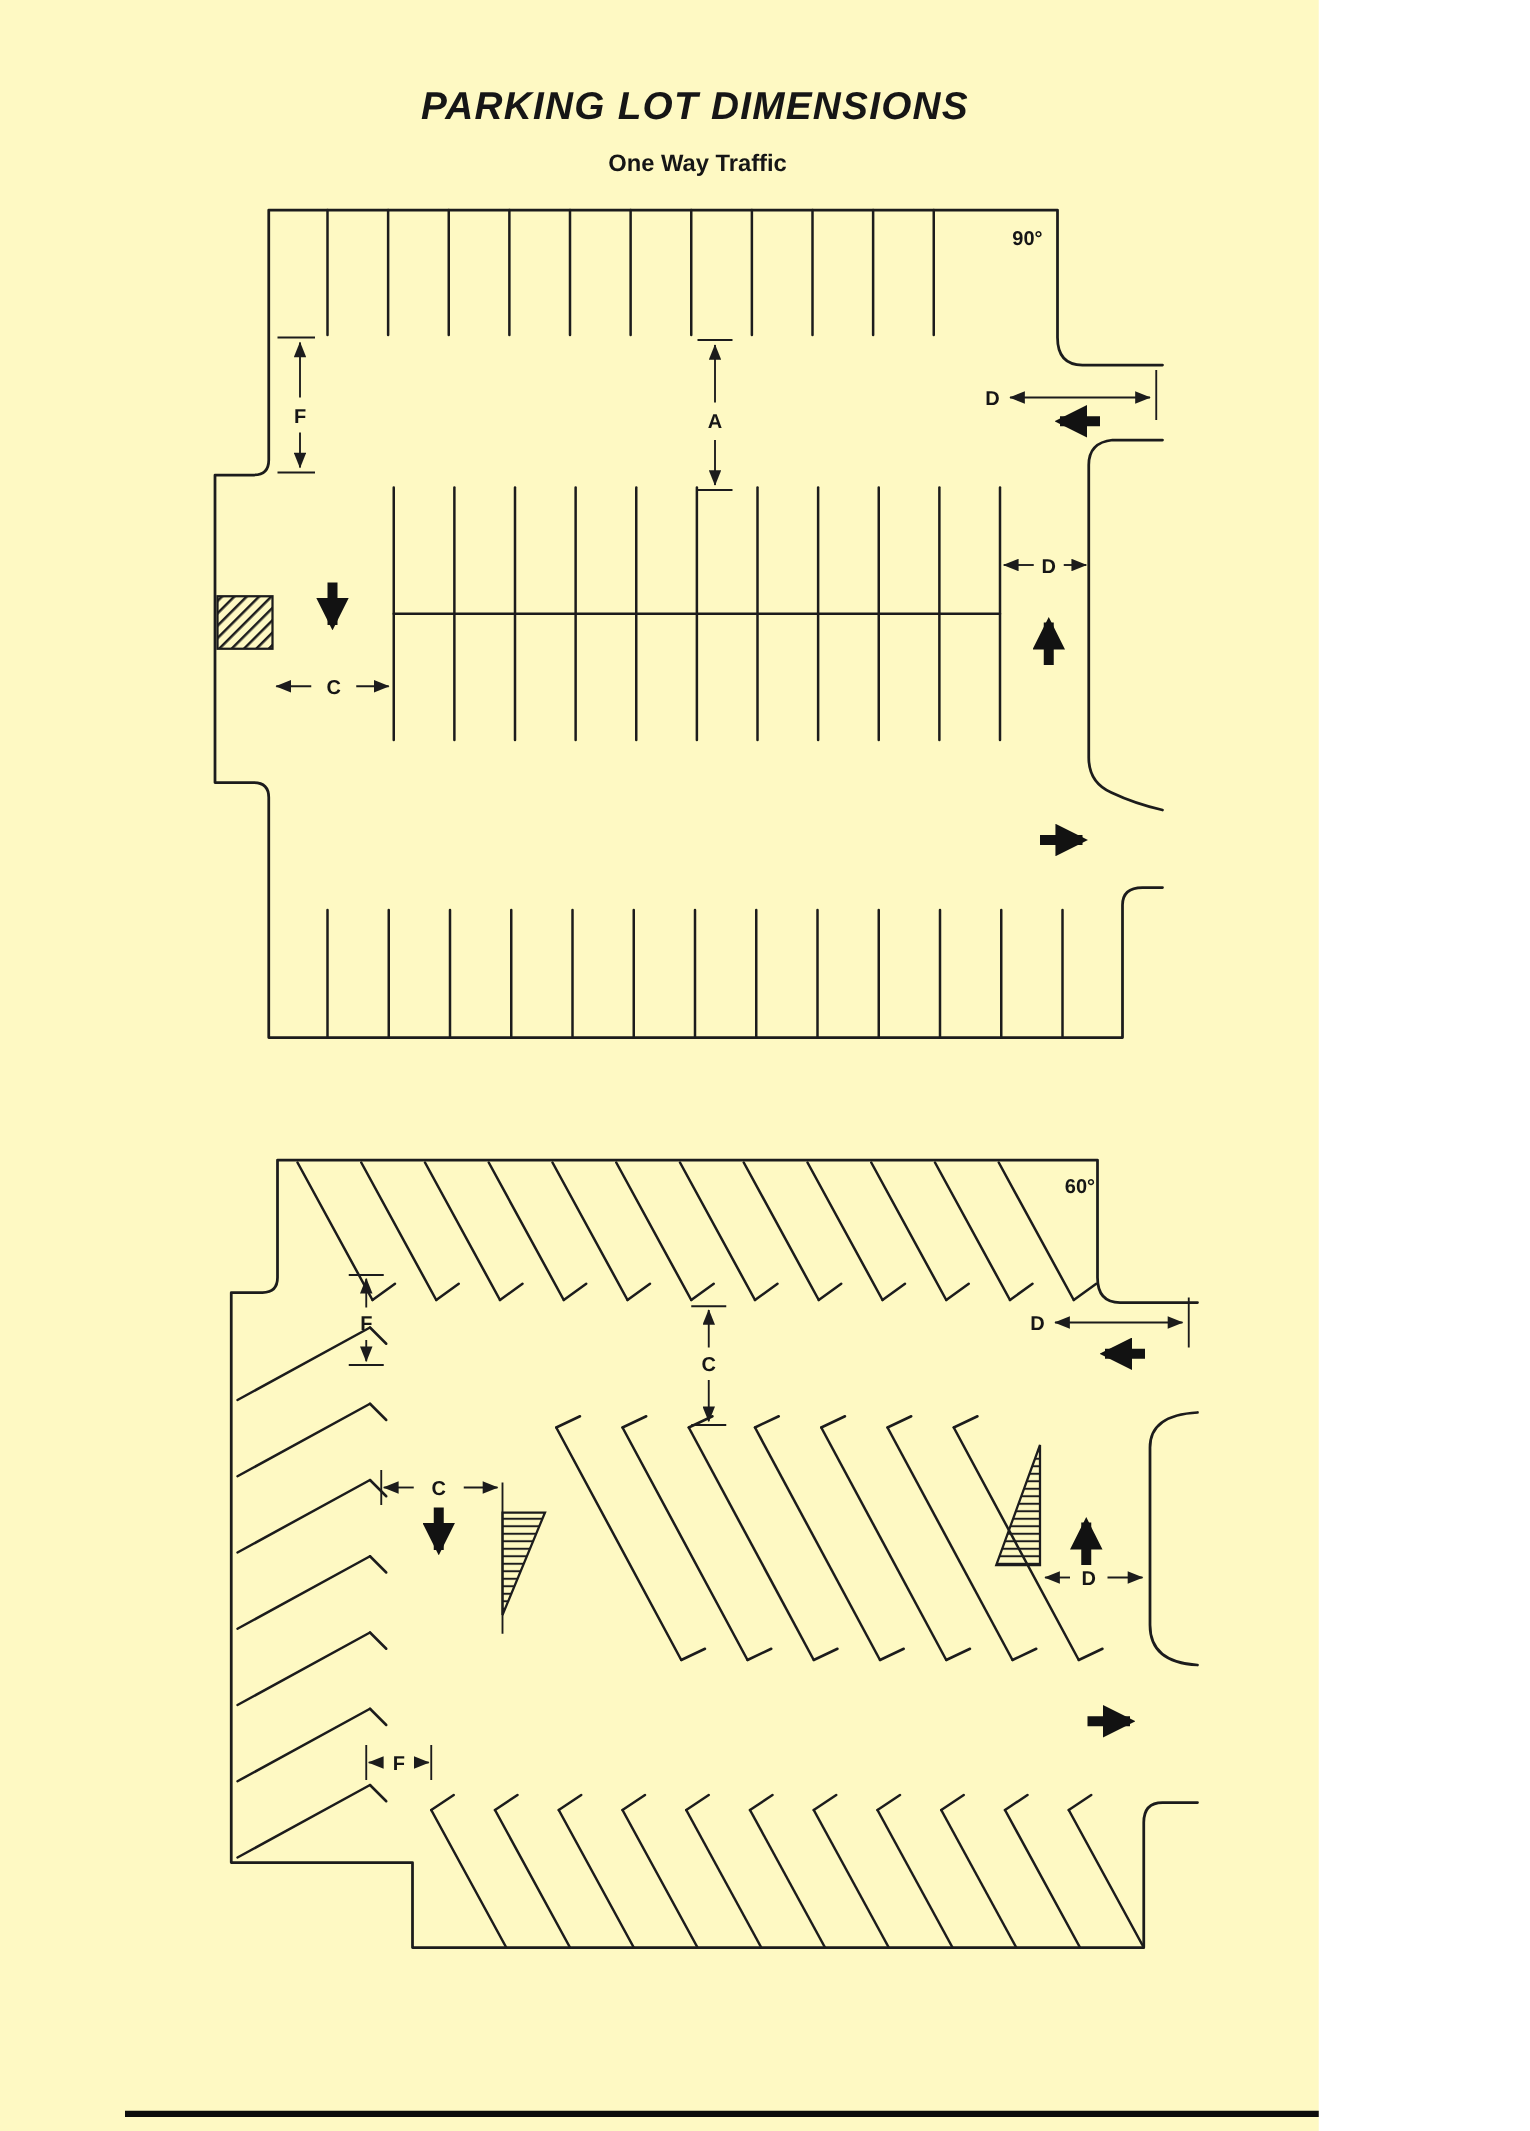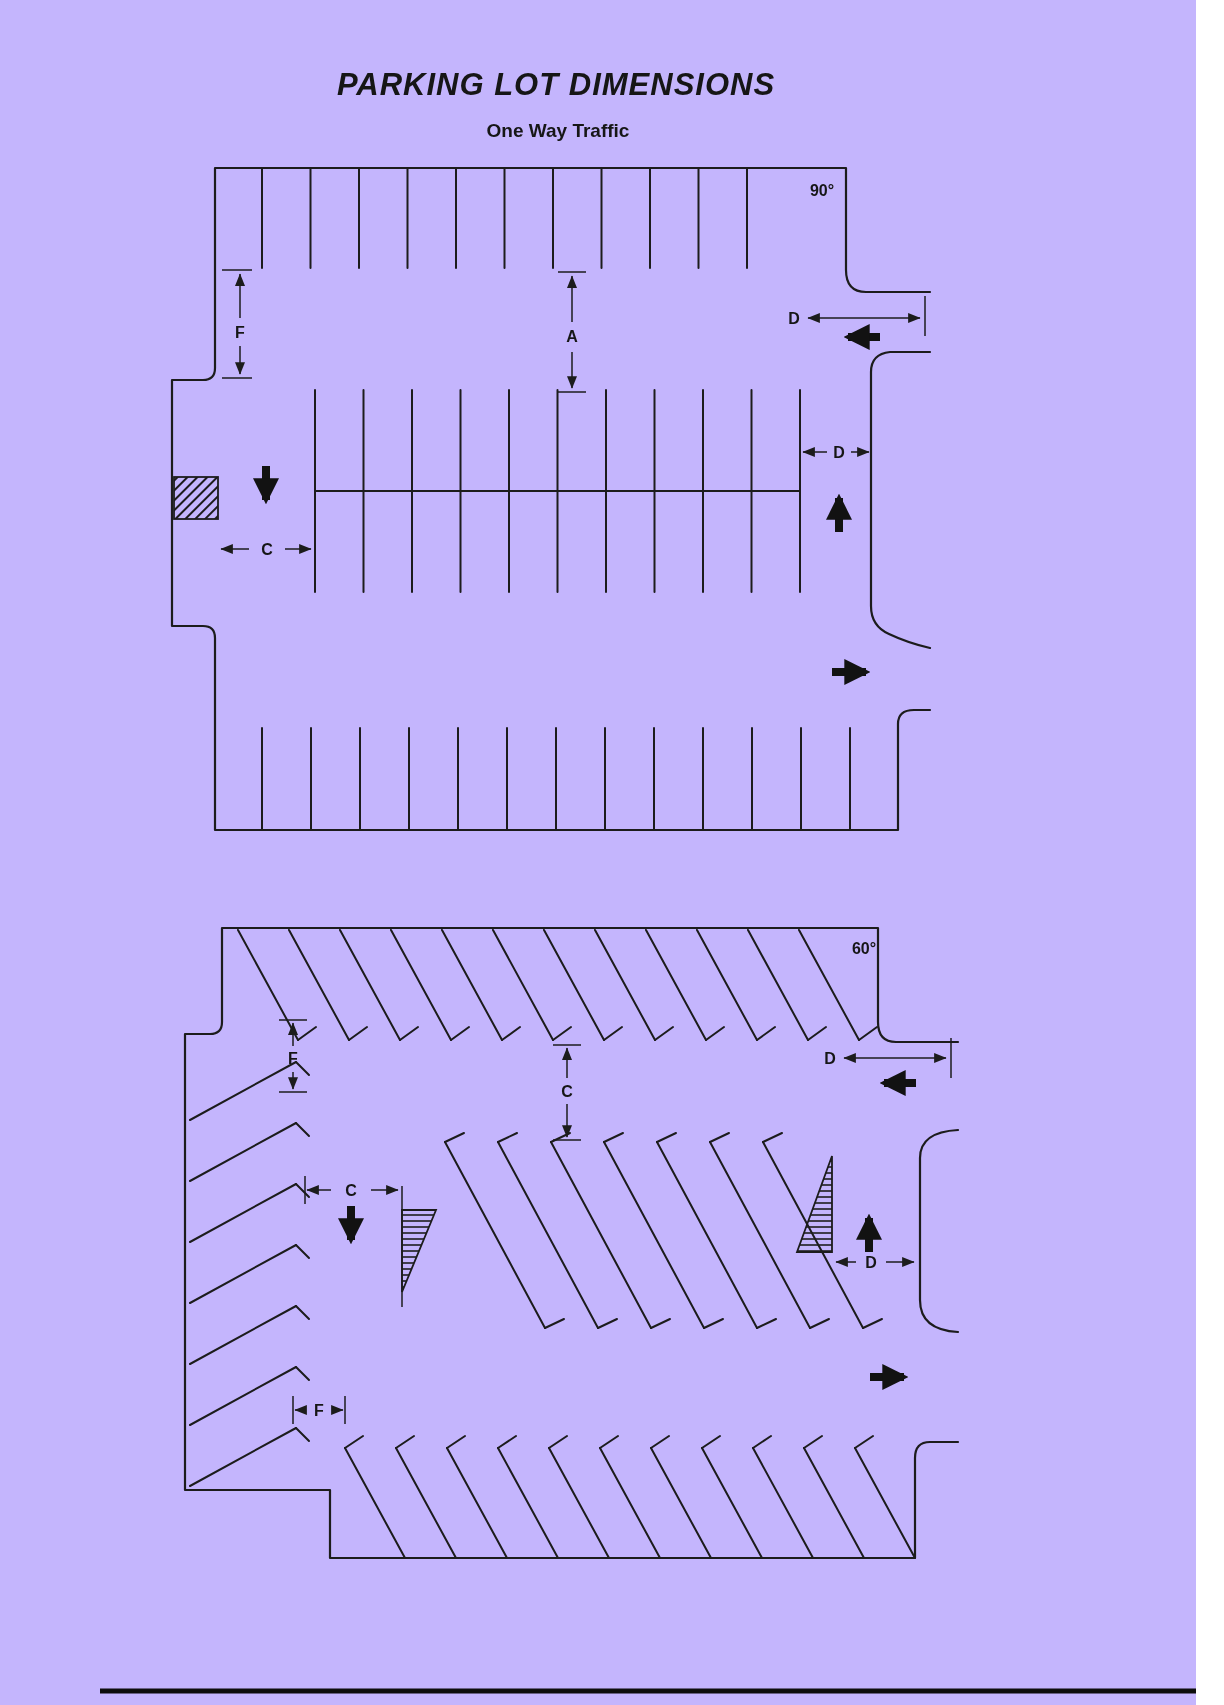"PARKING LOT DIMENSIONS" .page { background: #c4b5fd -> #fef9c3; width: 1196px -> 1055px }
